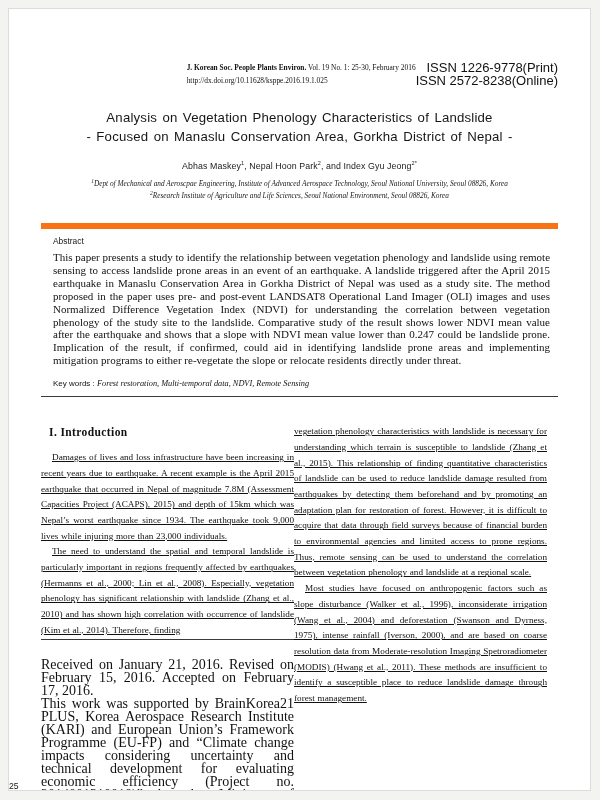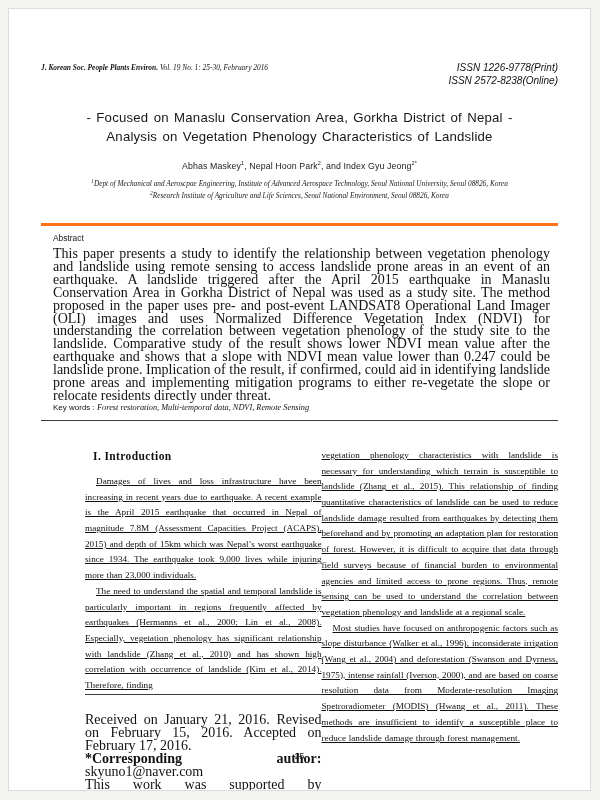"J. Korean Soc. People Plants" .jheader { font-style: italic -> none; justify-content: space-between -> flex-end }
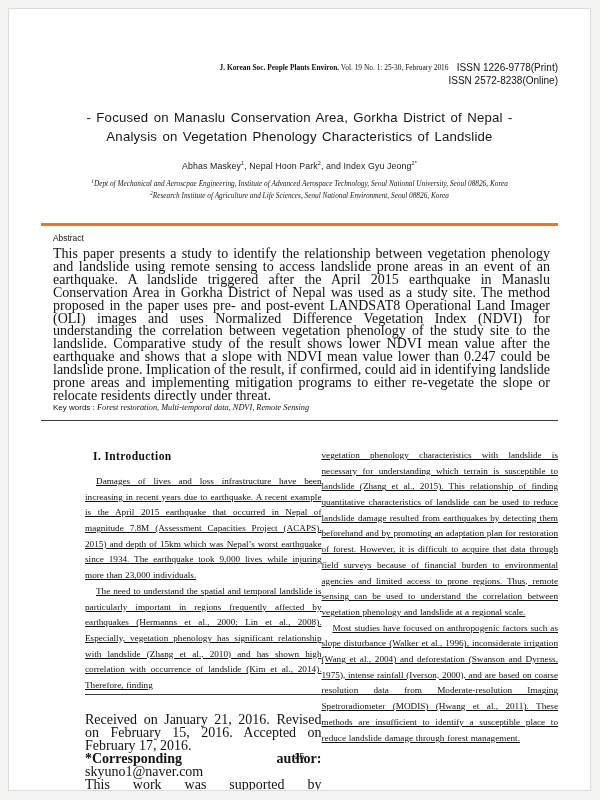"ISSN 1226-9778(Print)" .jheader-right { font-size: 10px -> 13px }
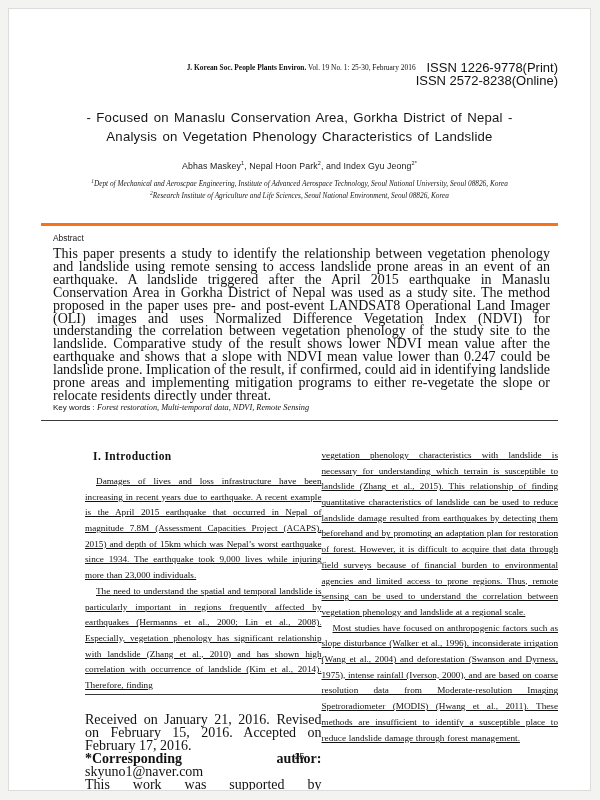"http://dx.doi.org/10.11628/ksppe.2016.19" div { html: none -> <div>http://dx.doi.org/10.11628/ksppe.2016.19.1.025</div> }
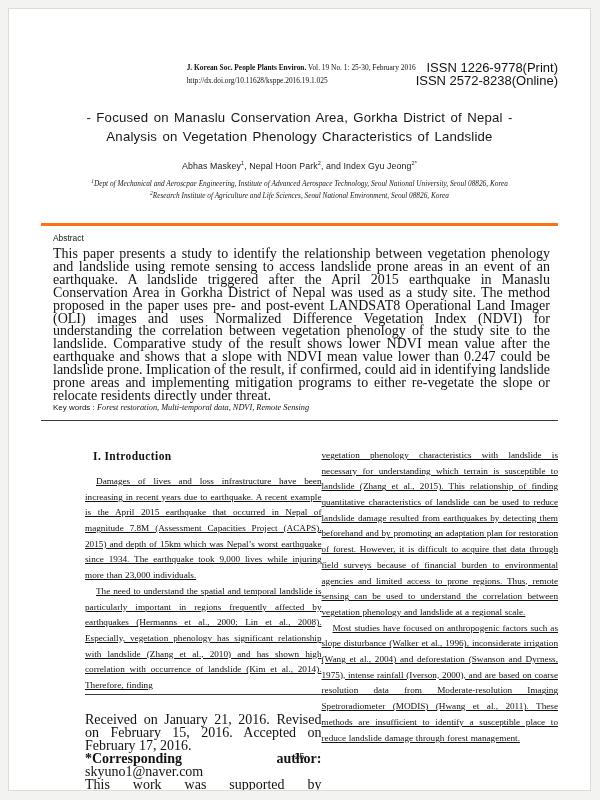"- Focused on Manaslu Conservation" div { order: before "Analysis on Vegetation Phenology" -> after "Analysis on Vegetation Phenology" }
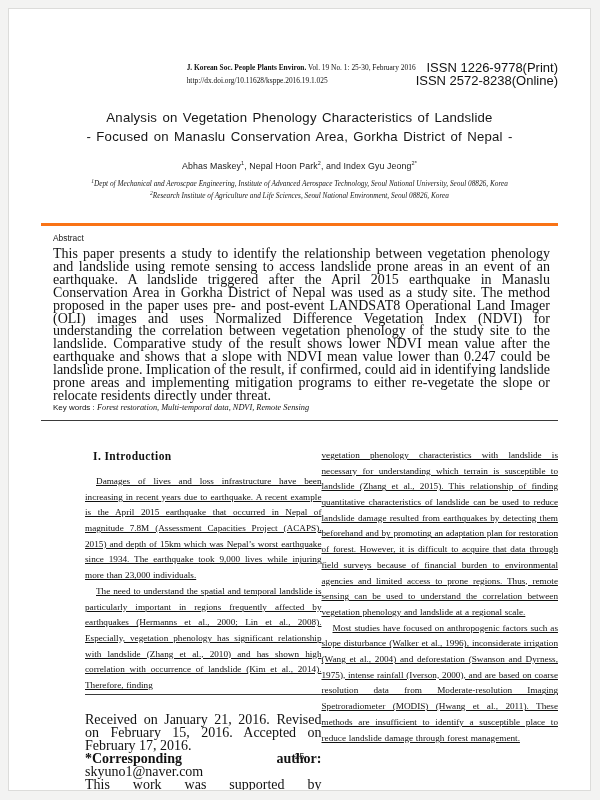"Abstract" .abstract-box { border-top: 3px solid #f97316 -> 6px solid #f97316 }
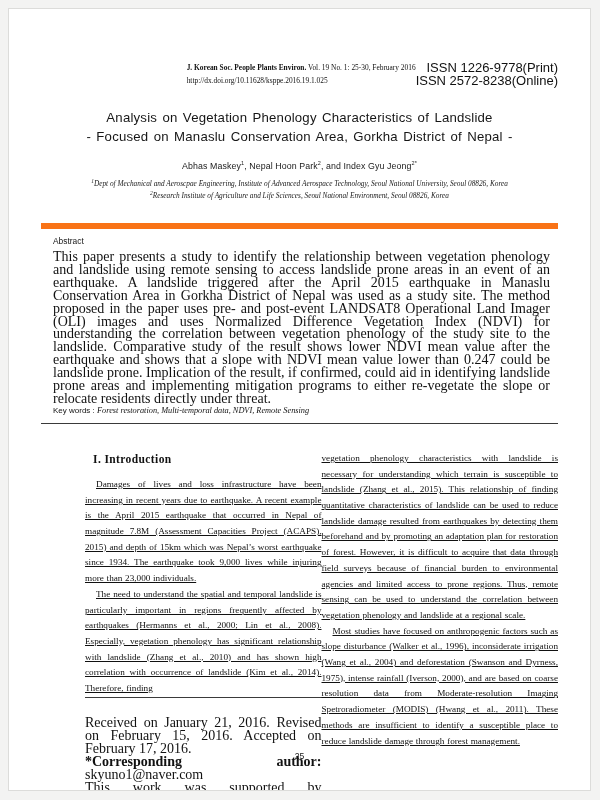"This paper presents a study" .abstract-text { font-size: 14px -> 11px }
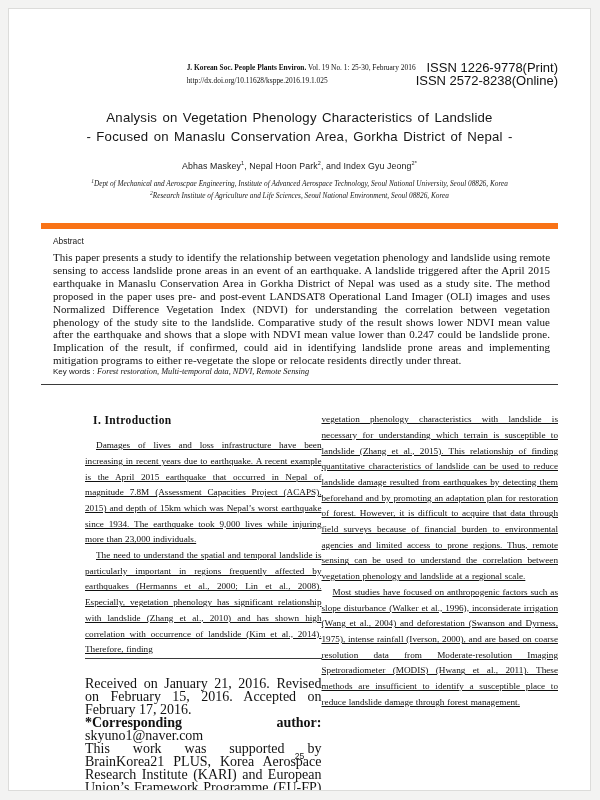"Key words : Forest restoration," .keywords-line { margin-top: none -> 12px }
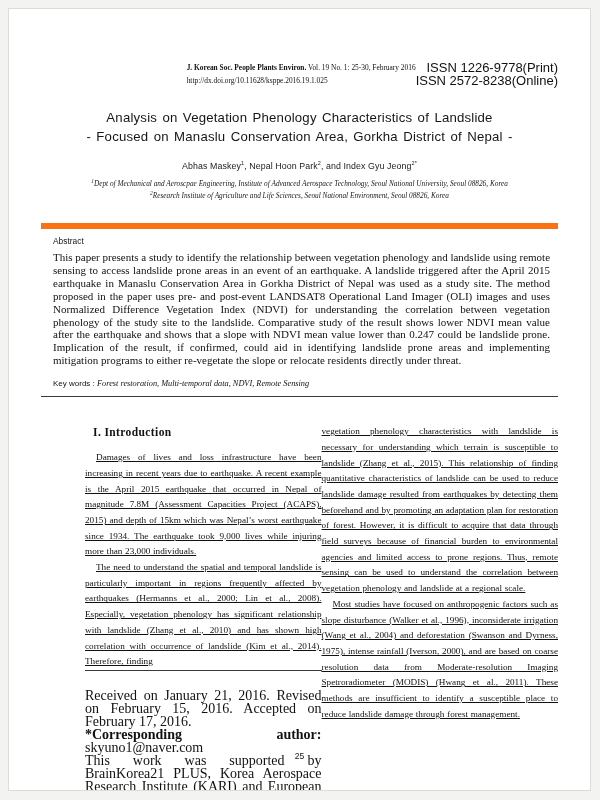"I. Introduction" .columns { margin-left: 44px -> none }
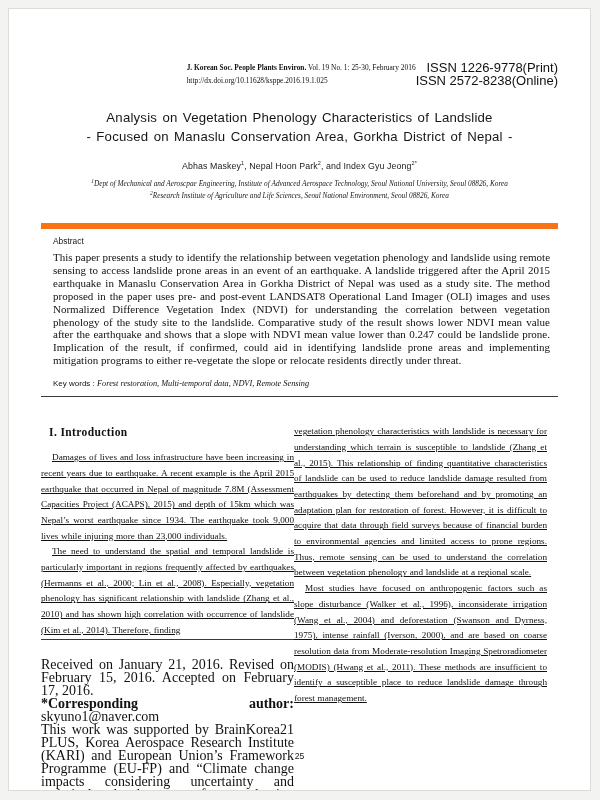"*Corresponding author: skyuno1@naver.com" div { html: <div><span>*Corresponding author:</span><span> skyuno1@naver.com</span></div> -> none }
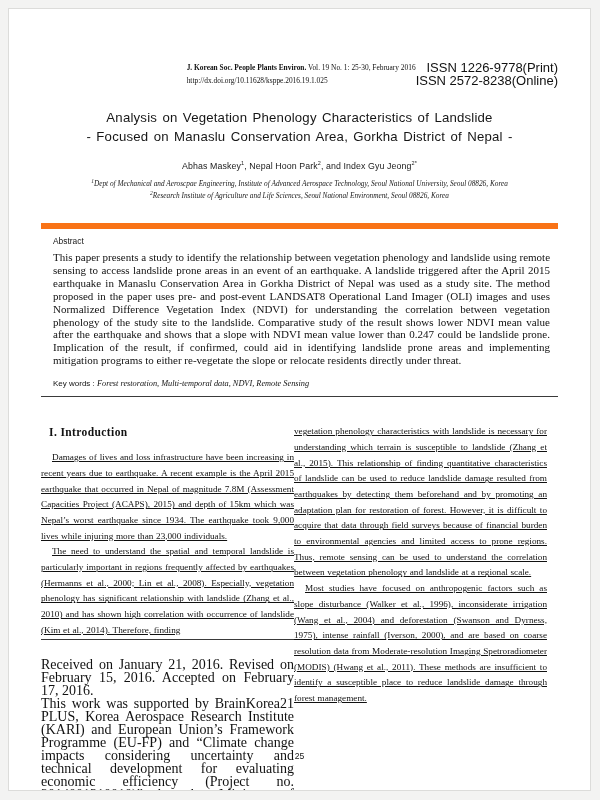"25" .pagenum { text-align: center -> none; top: 742px -> 772px }
